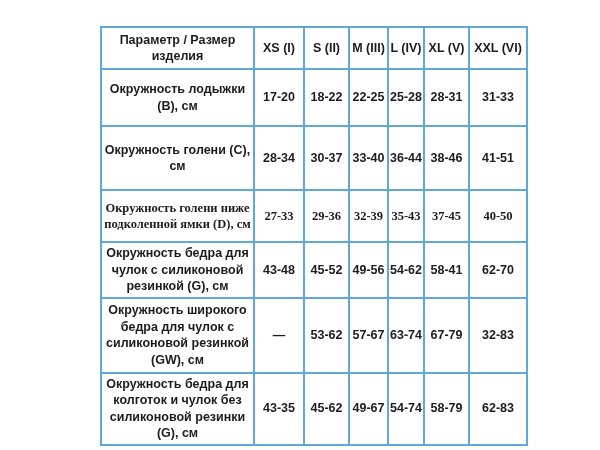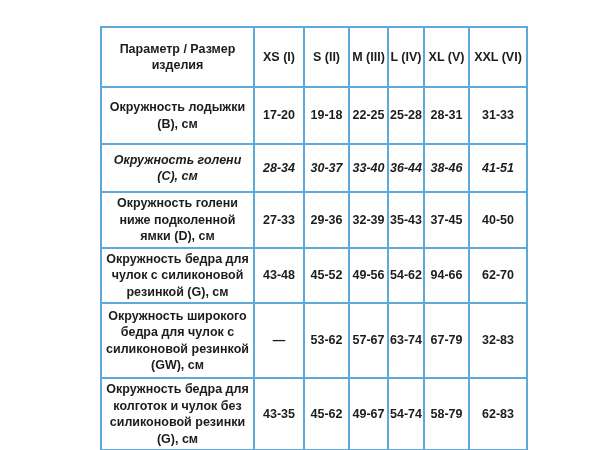"Параметр / Размер изделия" tr.r-head { height: 60px -> 42px }
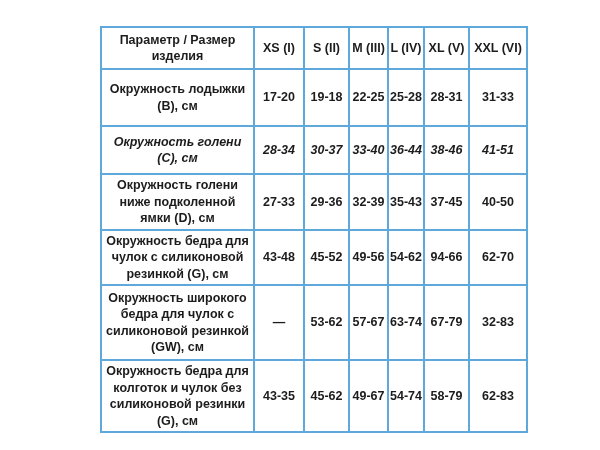"19-18" td { text: 19-18 -> 18-22 }
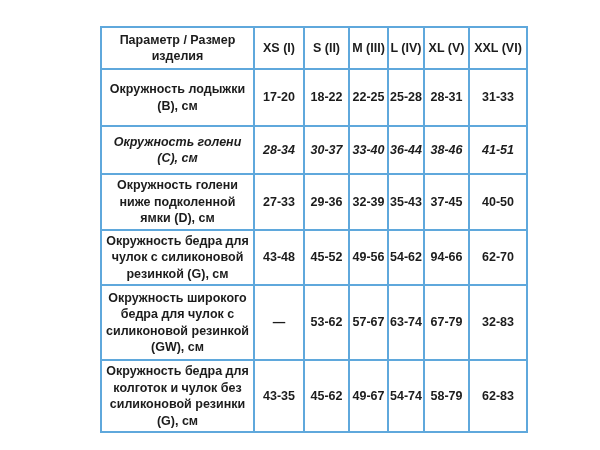"Окружность голени (C), см" tr.r-1 { font-style: italic -> none; height: 48px -> 64px }
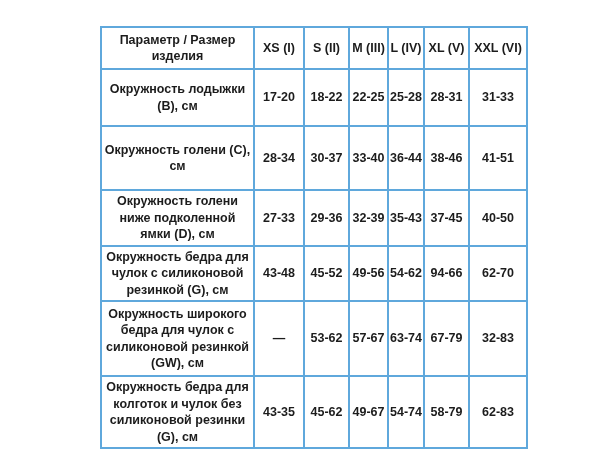"Окружность голени ниже подколенной ямки" tr.r-2 { font-family: none -> Liberation Serif, serif; height: 41px -> 52px }
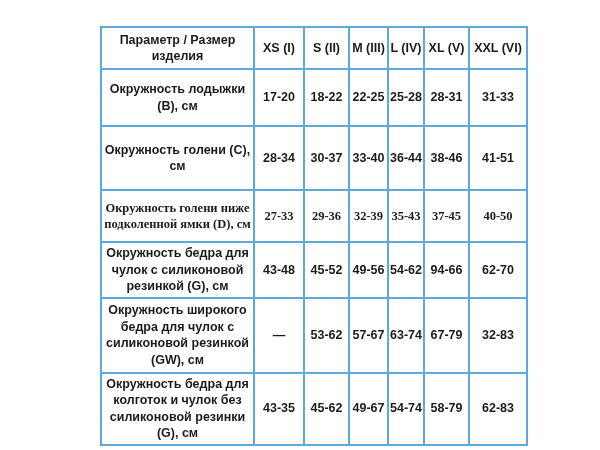"94-66" td { text: 94-66 -> 58-41 }
